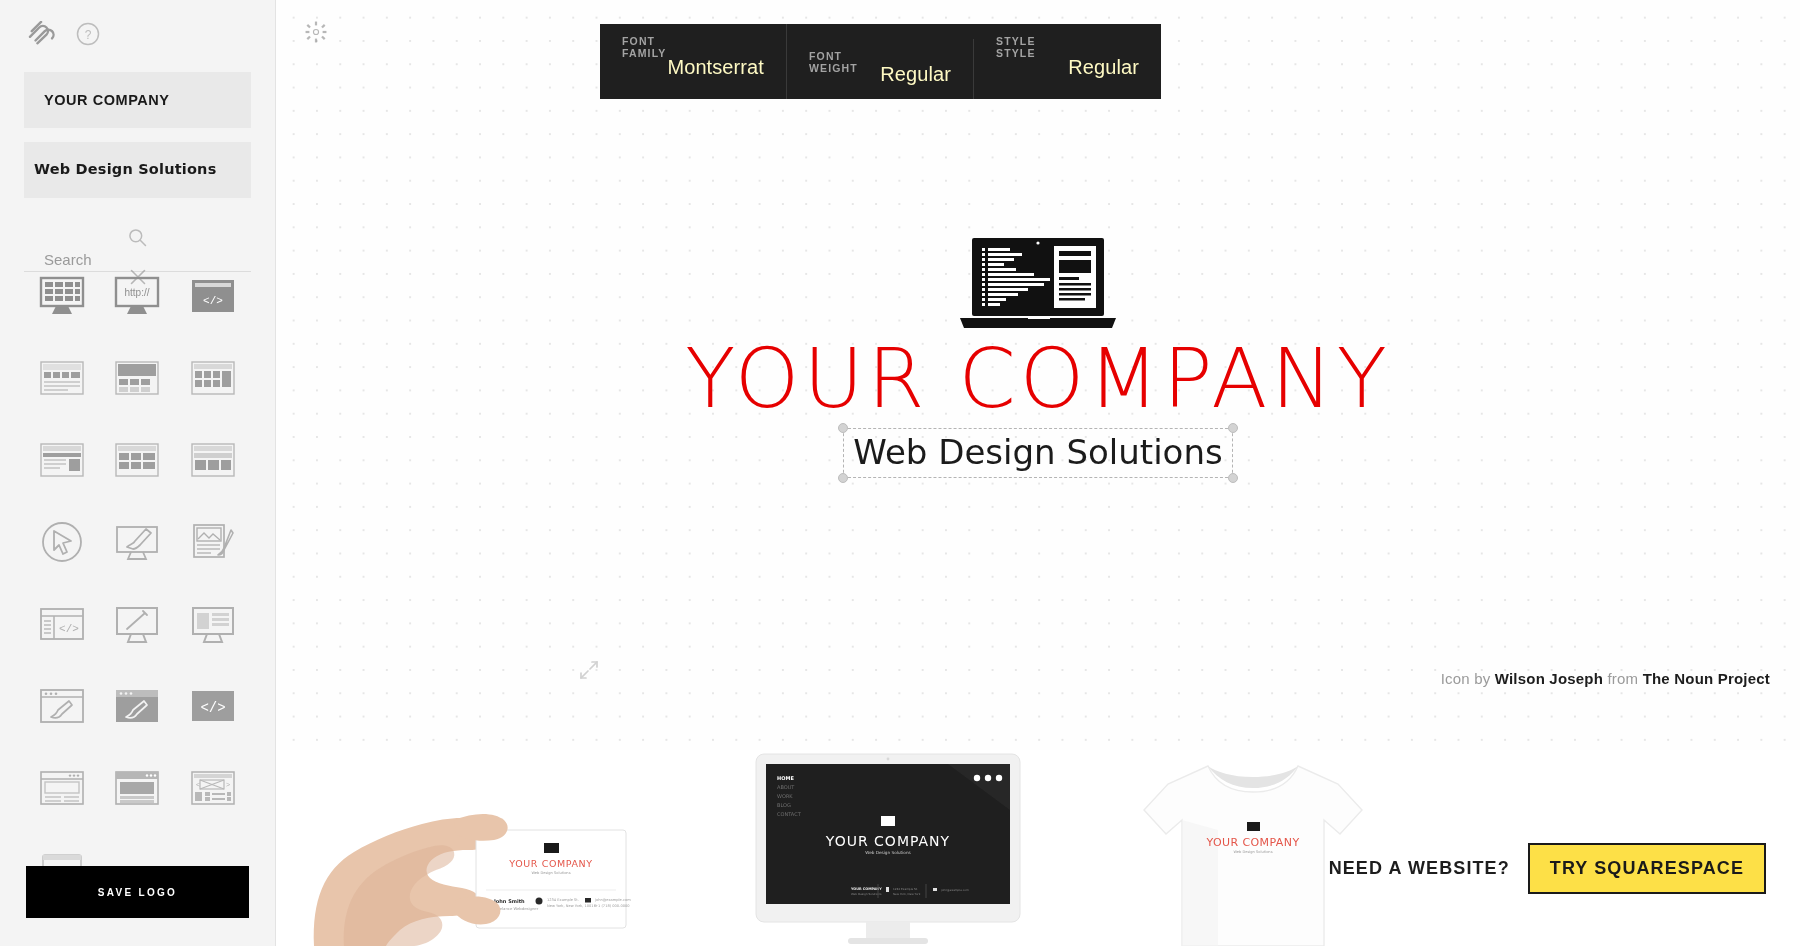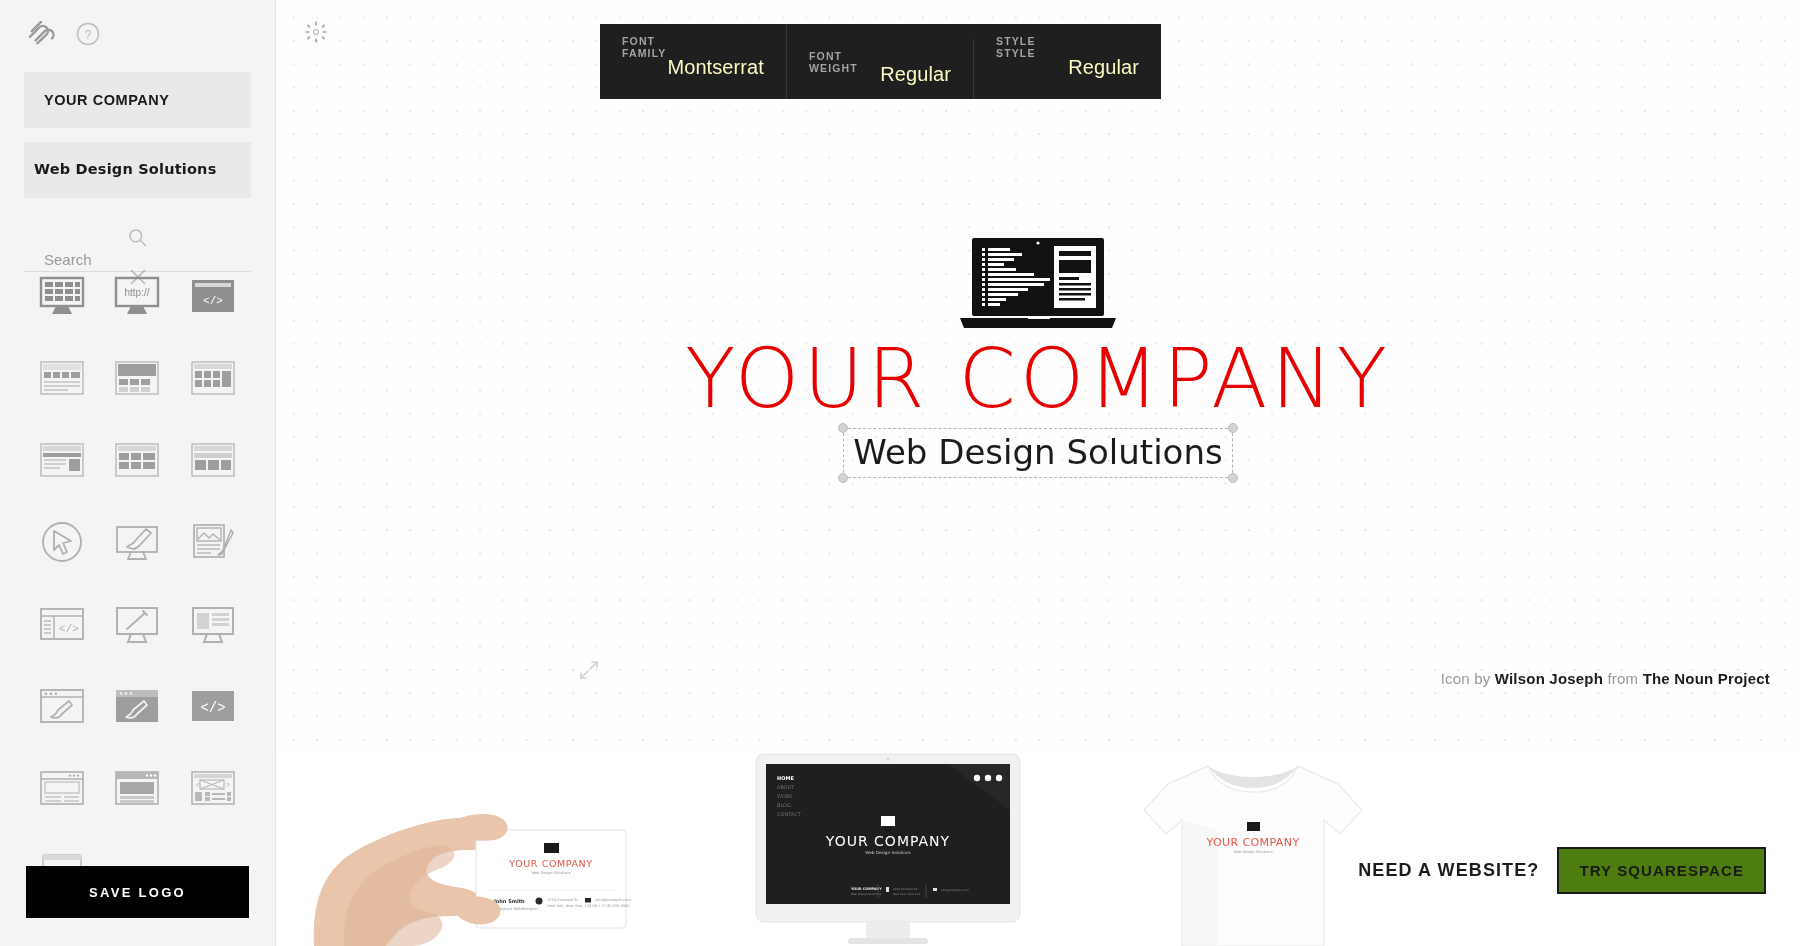"TRY SQUARESPACE" .cta-btn { background: #4d7c0f -> #fde047; font-size: 15px -> 18px }
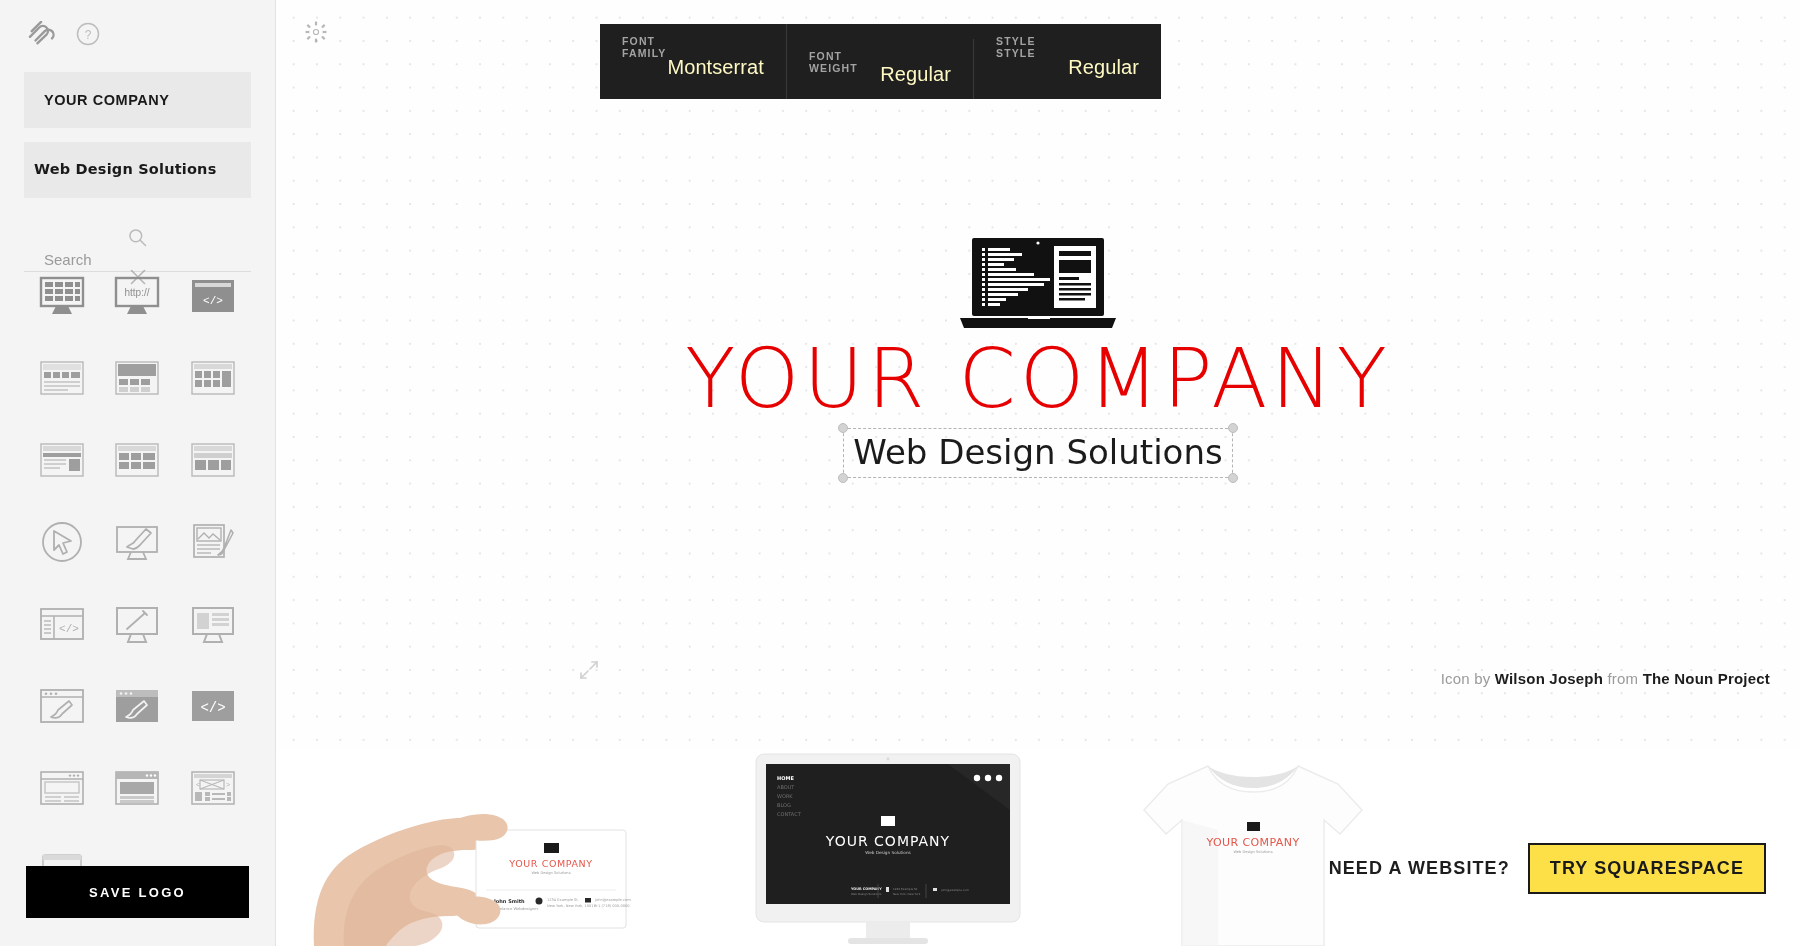"SAVE LOGO" .save-btn { font-size: 13px -> 10px }
